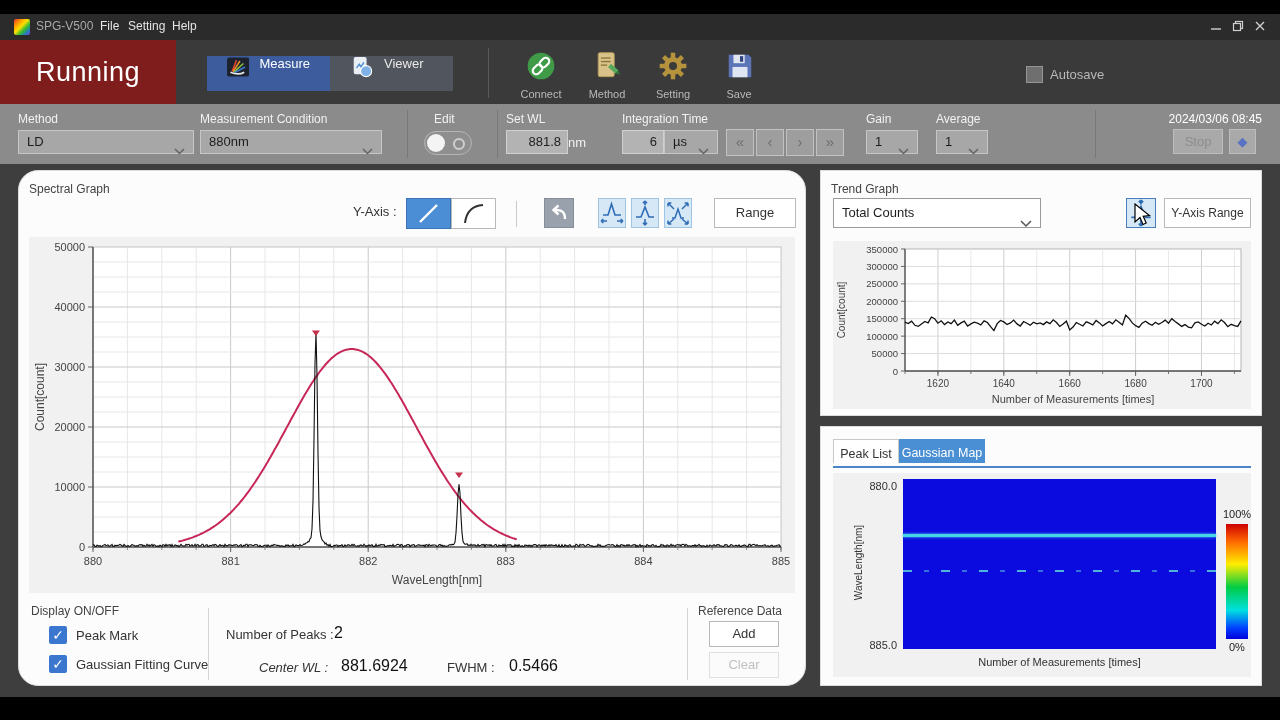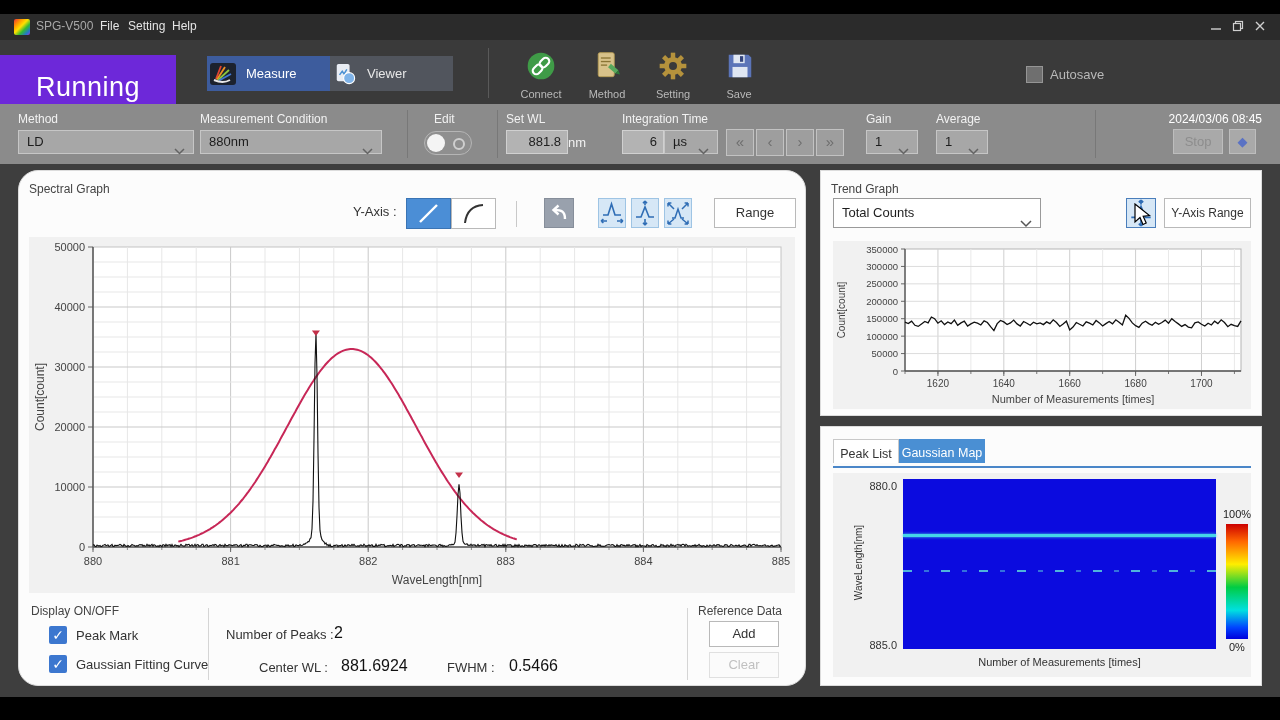"Running" .running { background: #6d28d9 -> #7f1d1d; top: 15px -> 0 }
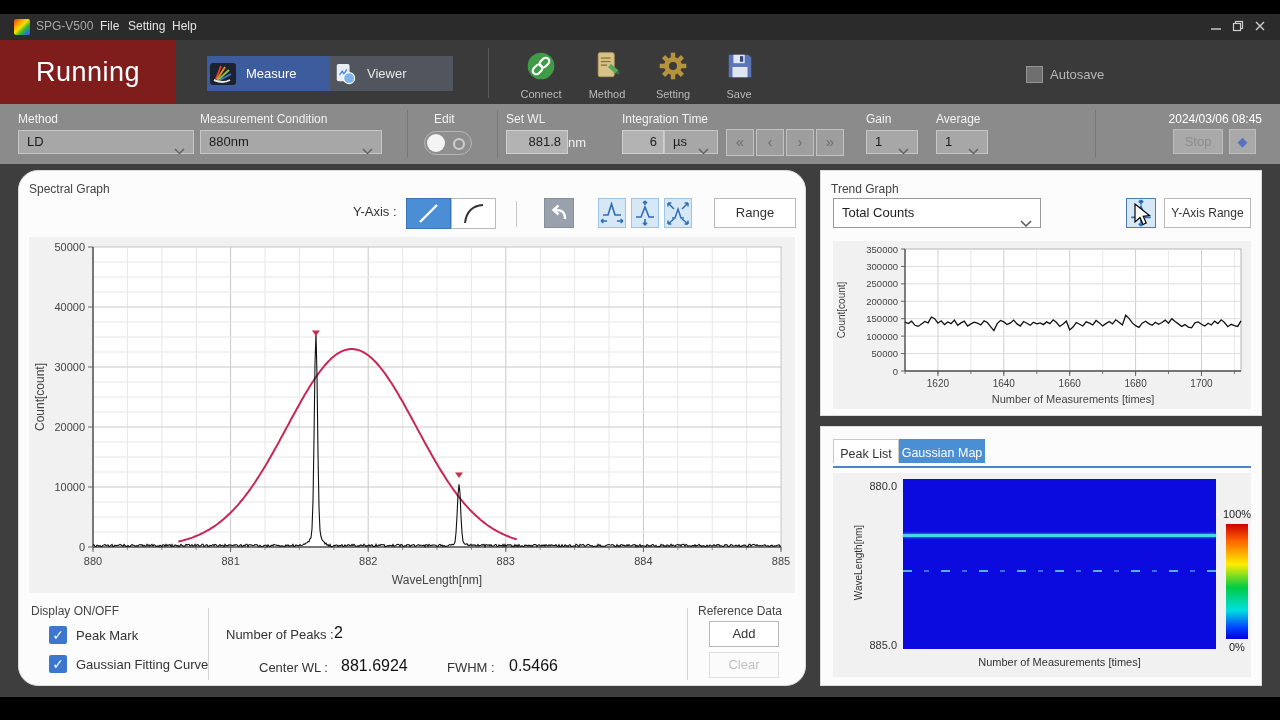"Measure" .tab { align-items: center -> flex-start; padding: 0 3px -> 0 20px }
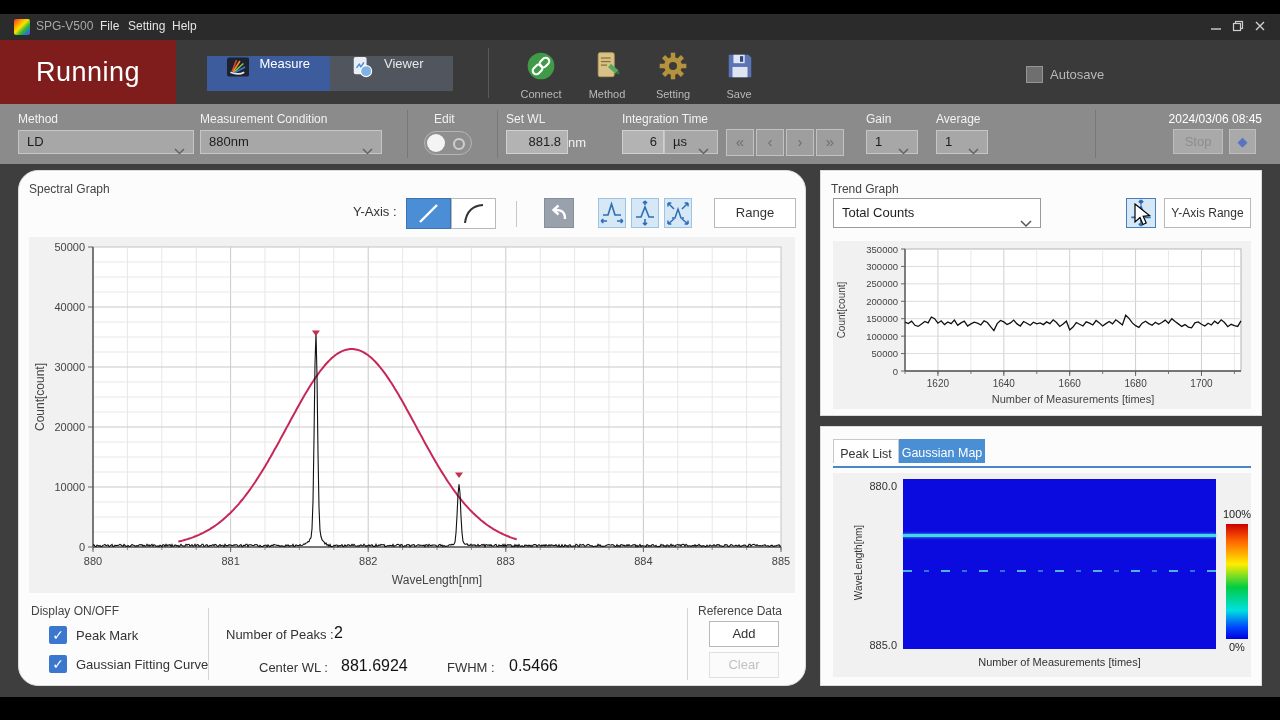"Center WL :" span.abs { font-style: none -> italic }
